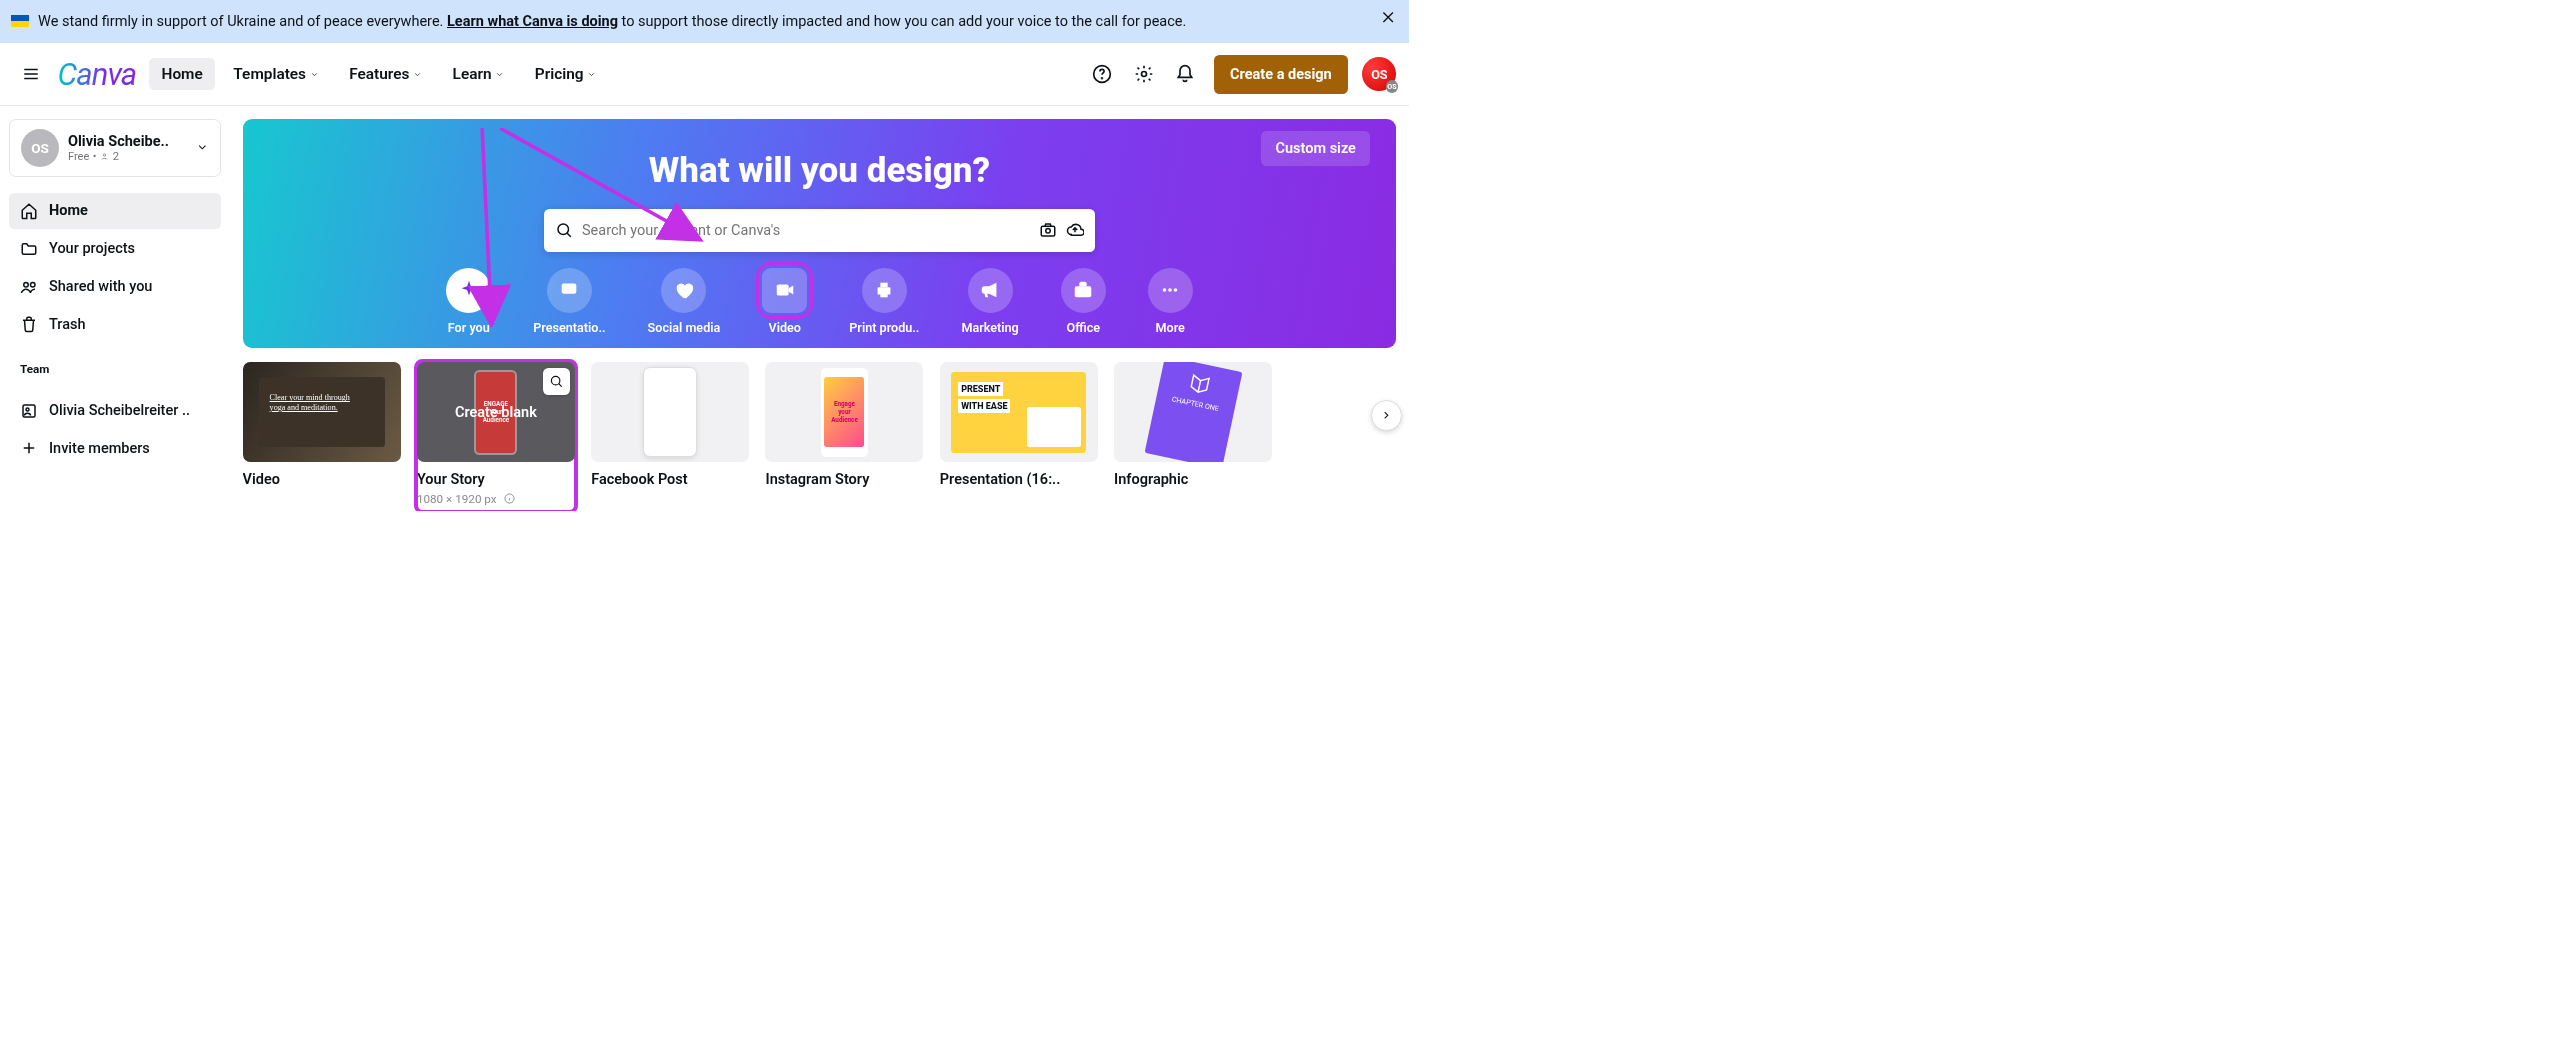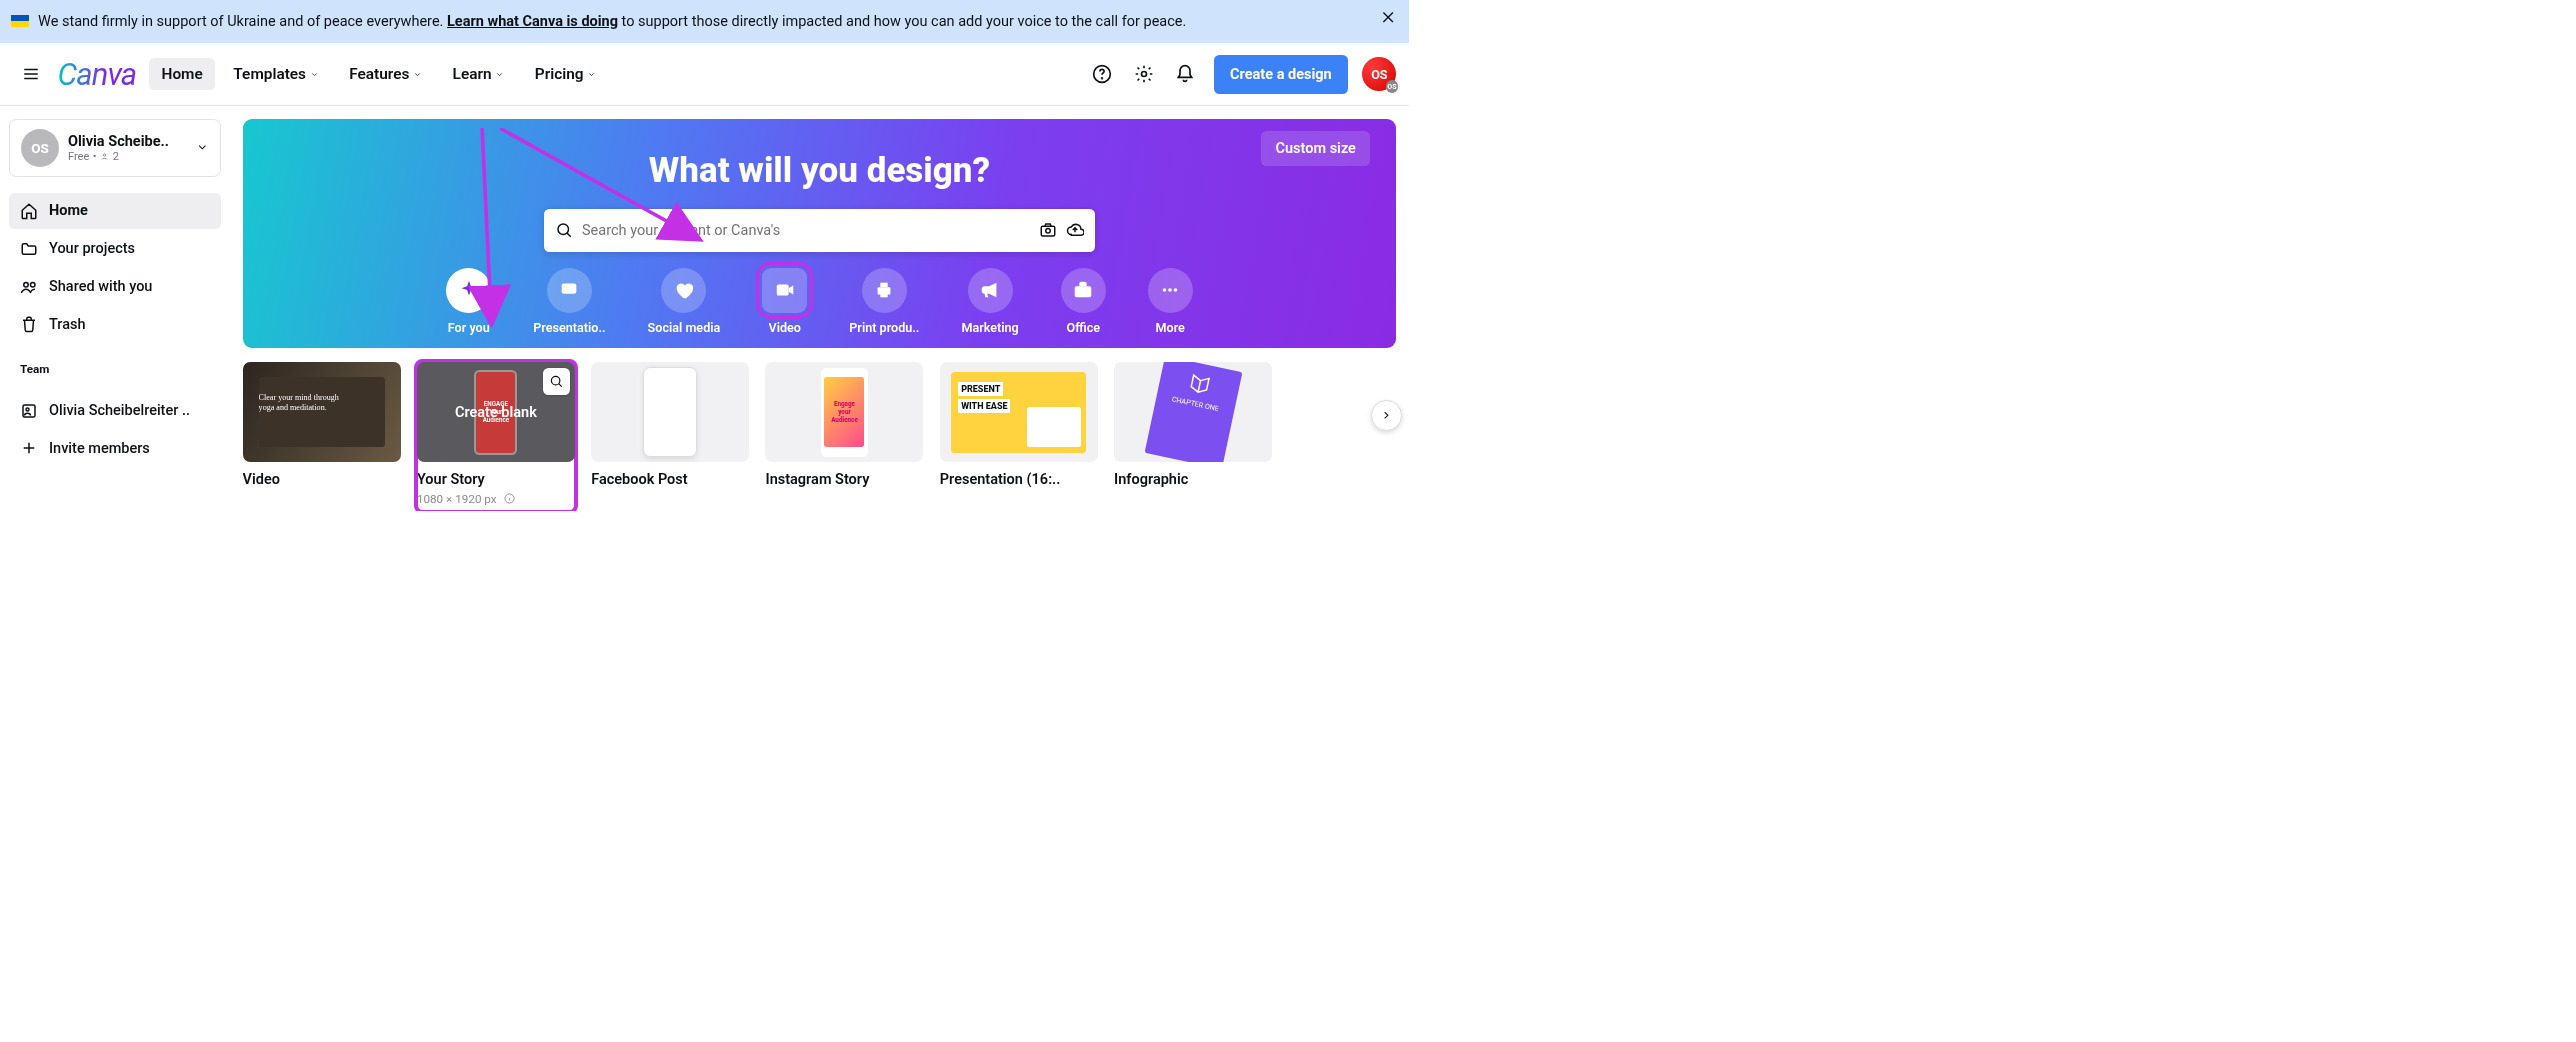"Create a design" .create-btn { background: #3b82f6 -> #a16207 }
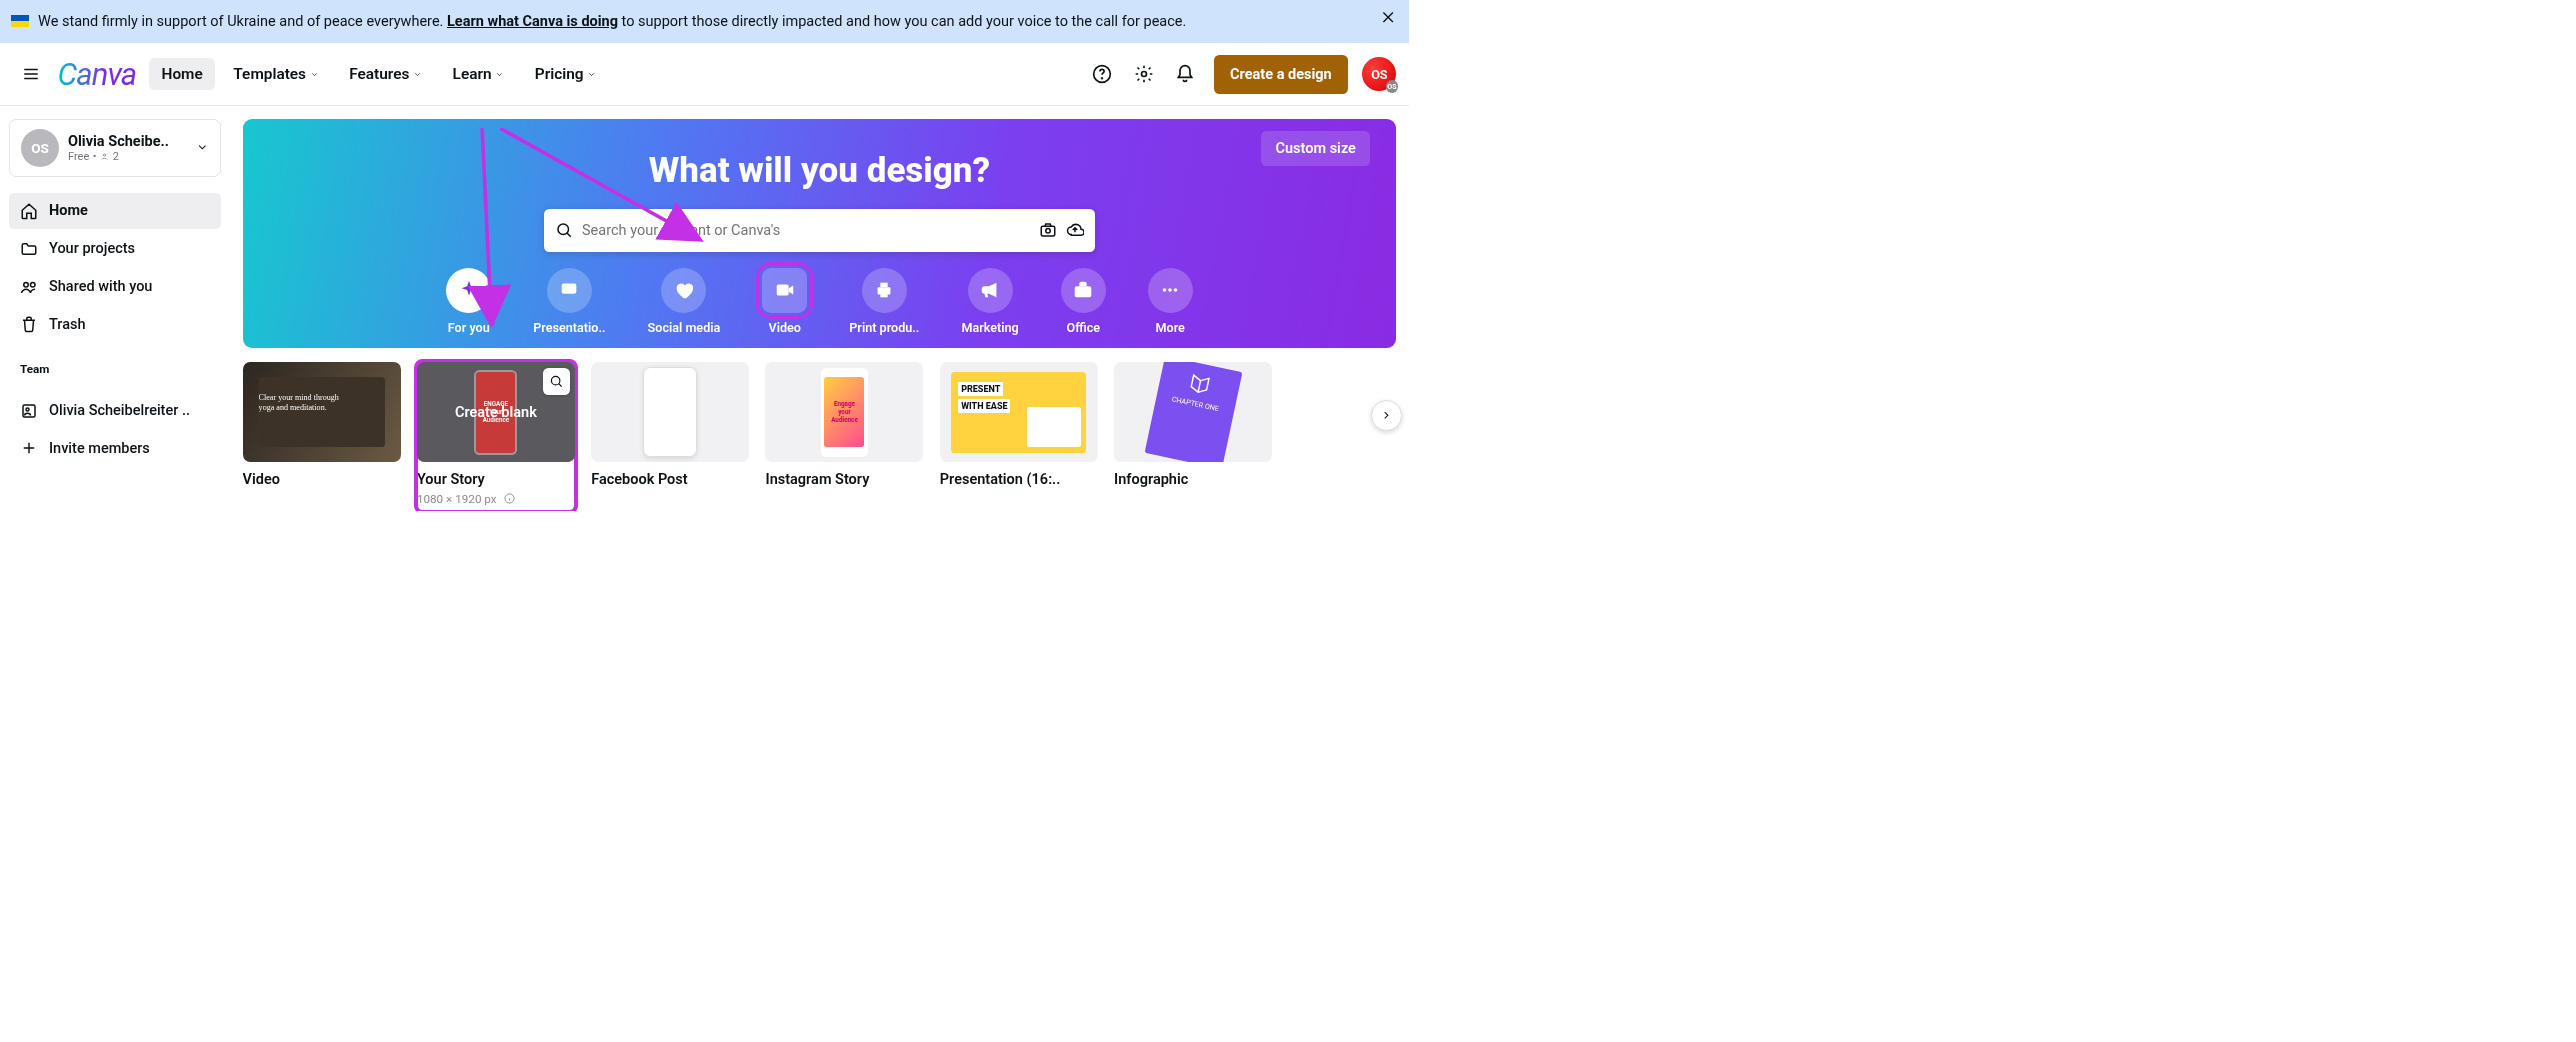"Clear your mind through yoga" .th-video .cap { left: 0 -> 11px; text-decoration: none -> underline }
